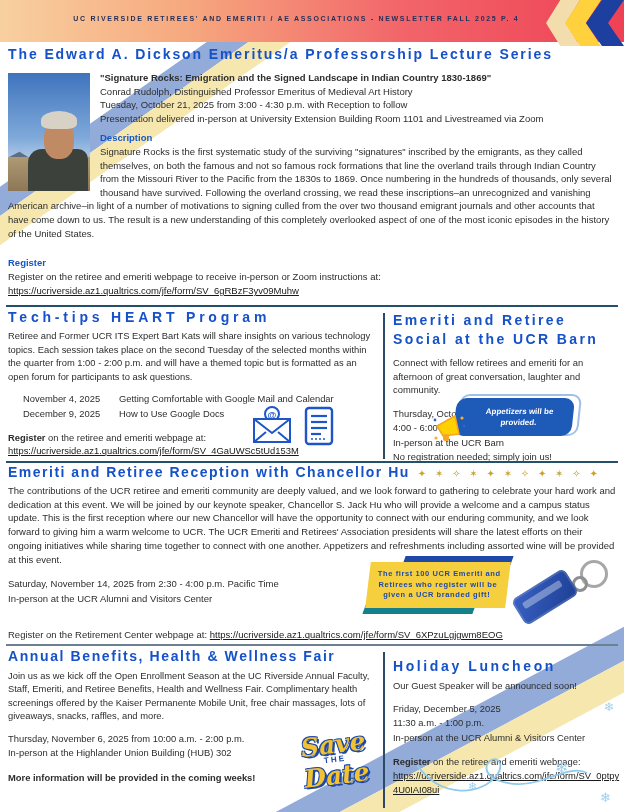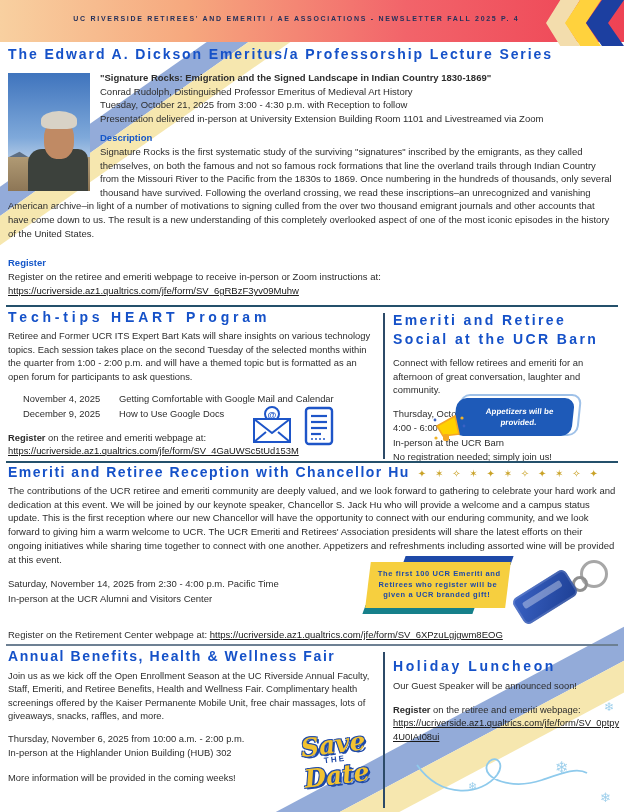"Friday, December 5, 2025" div.when { html: none -> <div> <div>Friday, December 5, 2025</div> <div>11:30 a.m. - 1:00 p.m.</div> <div>In-person at the UCR Alumni &amp; Visitors Center</div> </div> }
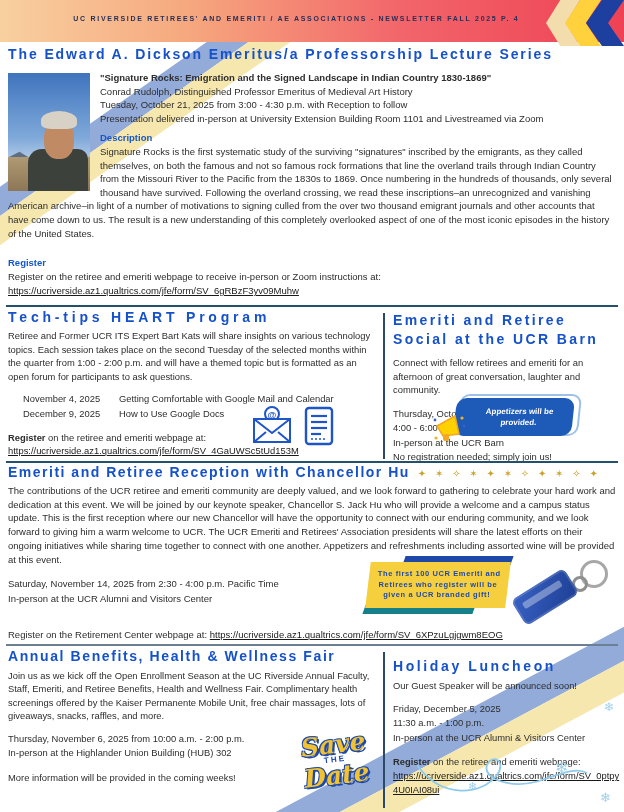"More information will be provided" p { font-weight: none -> bold }
